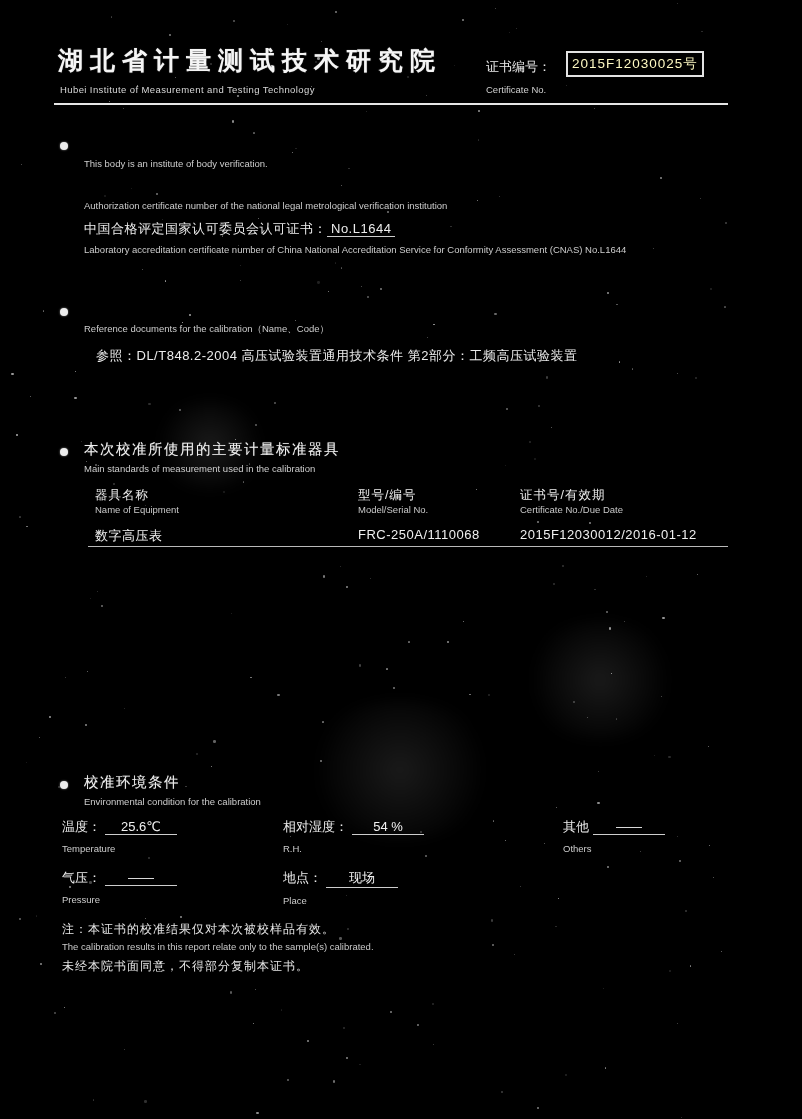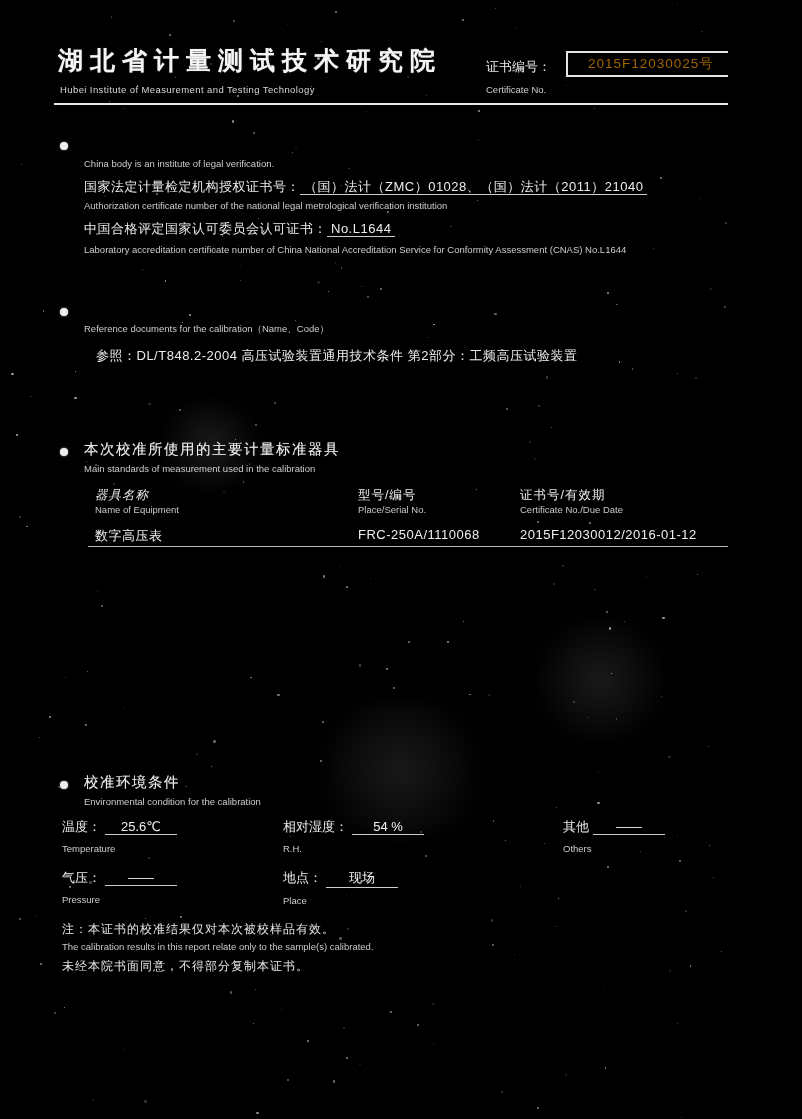"2015F12030025号" .certno-box { color: #a16207 -> #fef9c3; padding: 2px 20px -> 2px 4px }
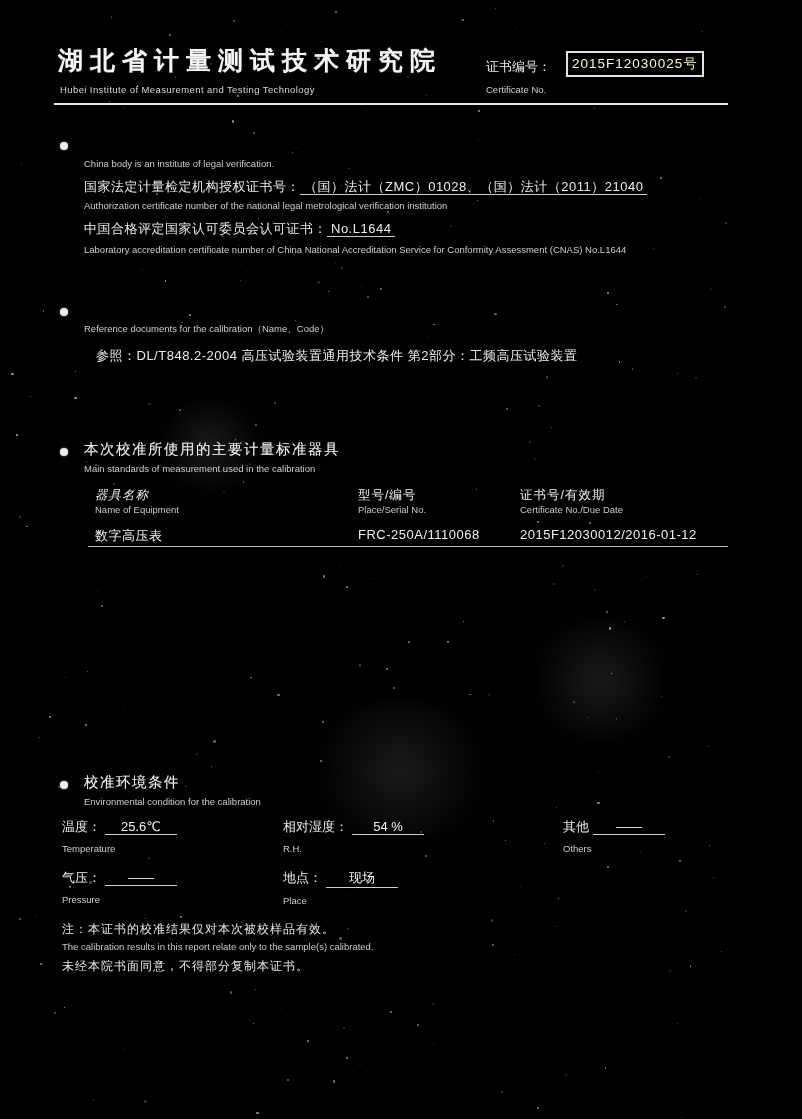"China body is an institute" div.abs { text: China body is an institute of legal -> This body is an institute of body }
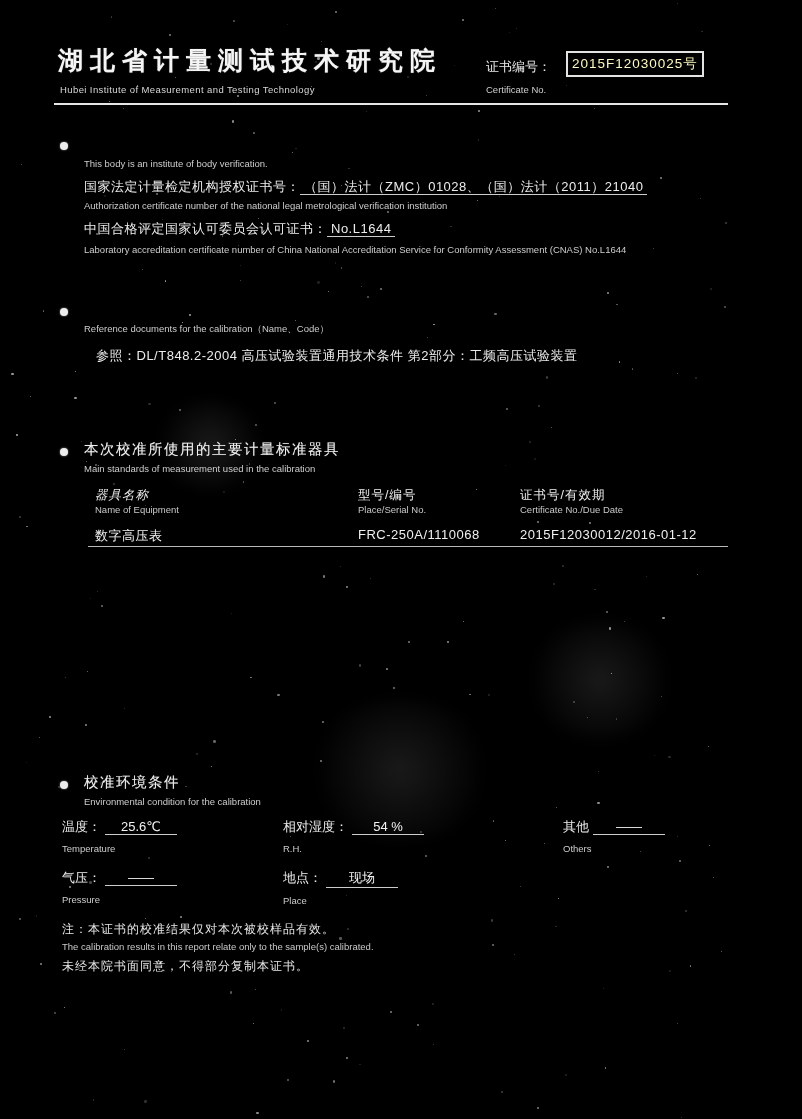"国家法定计量检定机构授权证书号：" div.abs { html: <div> <span>国家法定计量检定机构授权证书号：</span><span>（国）法计（ZMC）01028、（国）法计（2011）21040</span> </div> -> none }
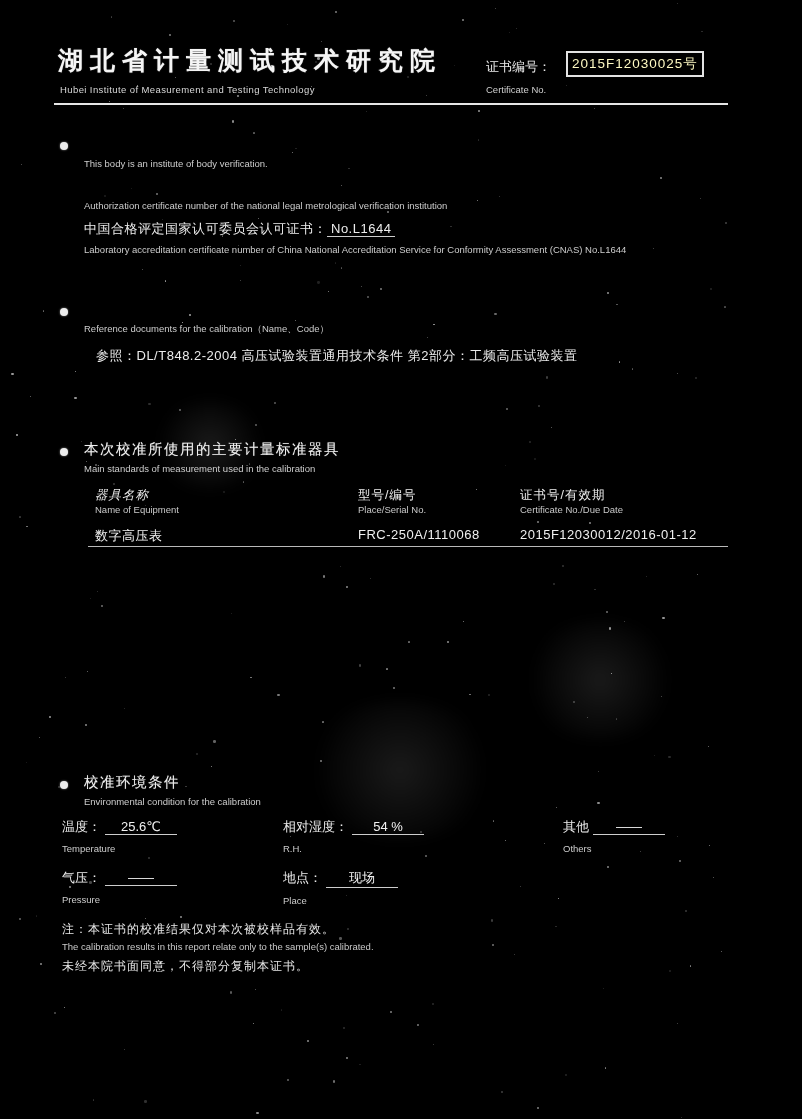"器具名称" div.abs { font-style: italic -> none }
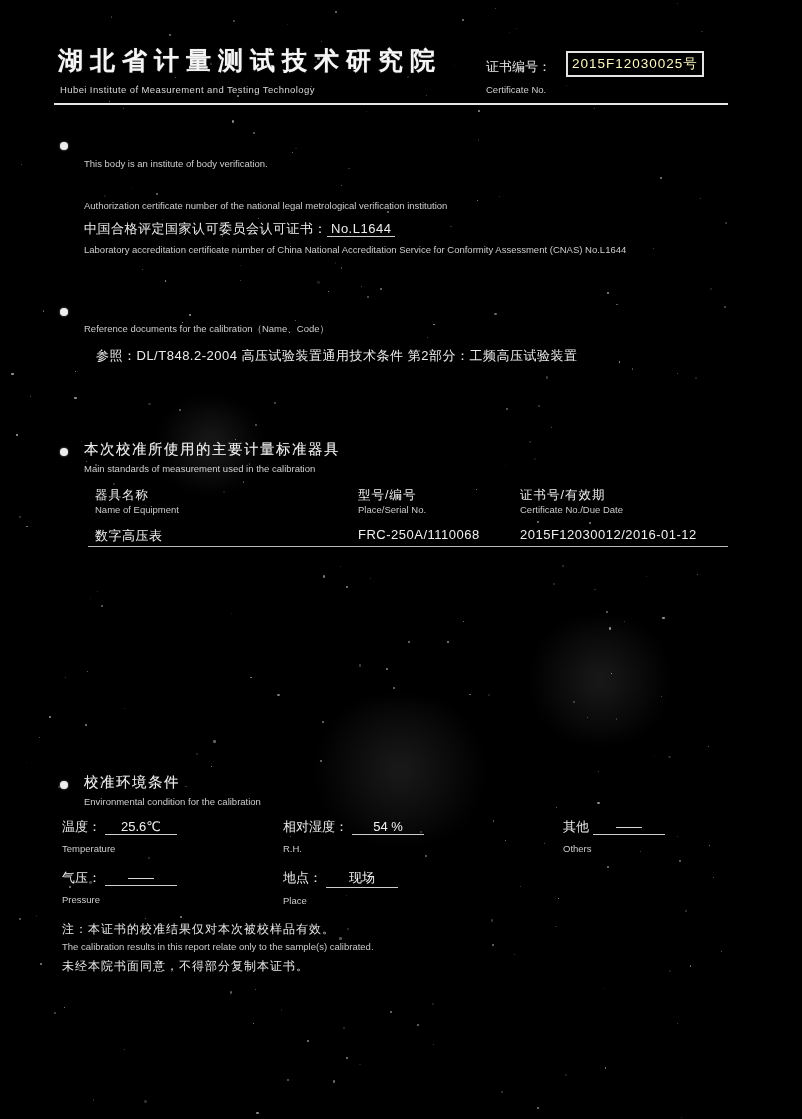"Place/Serial No." div.abs { text: Place/Serial -> Model/Serial }
